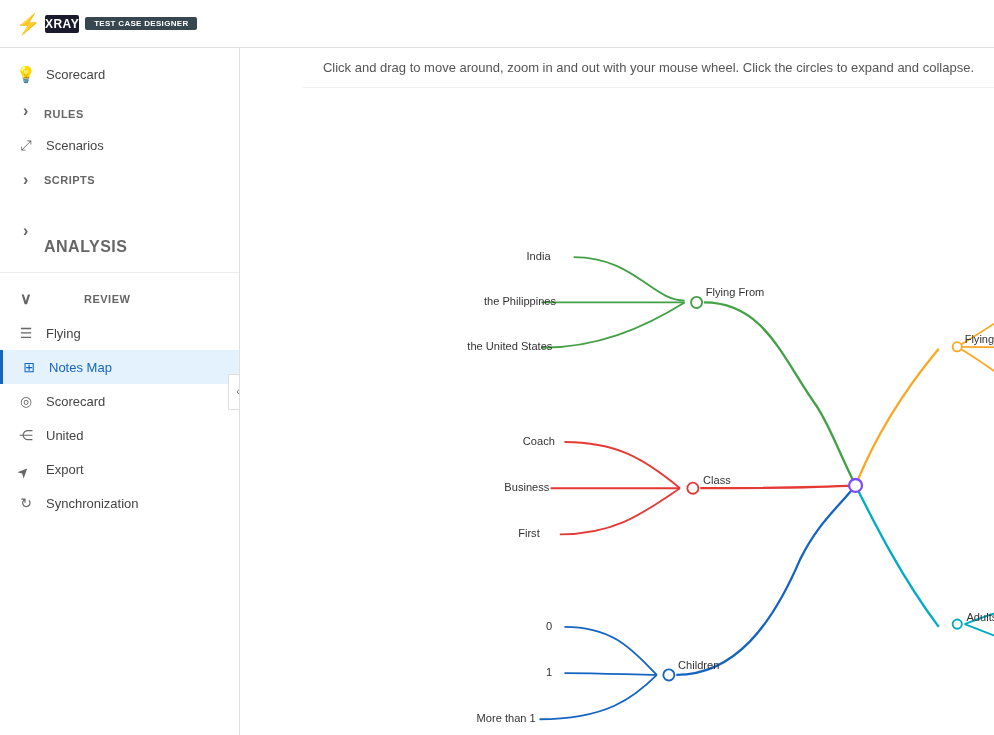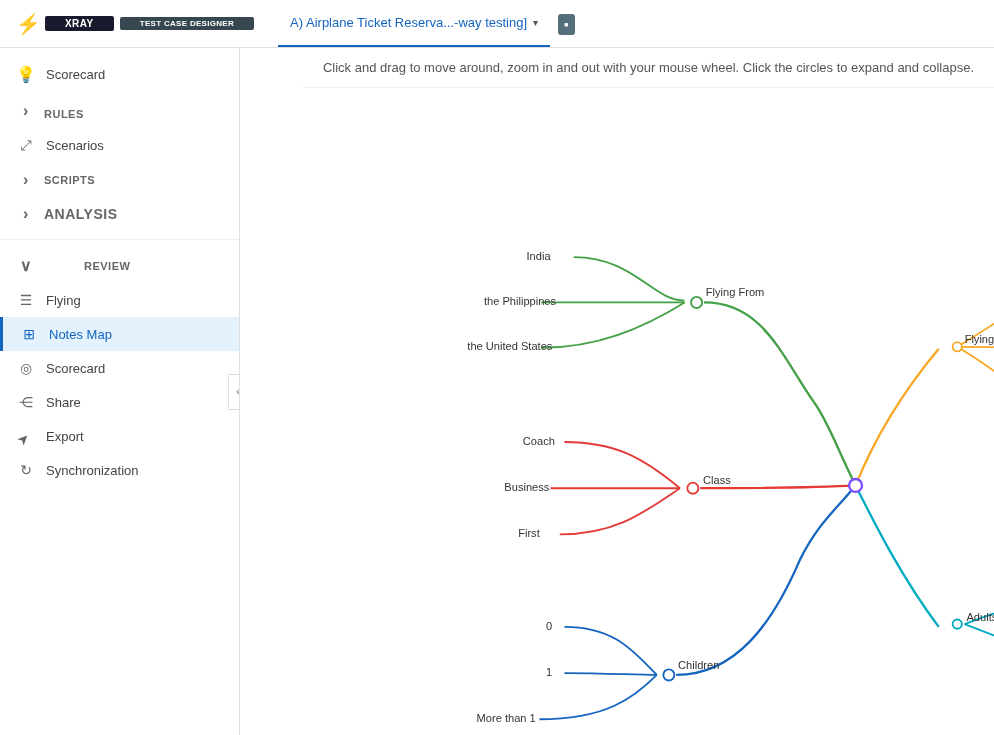"XRAY" span { font-size: 10px -> 12px; padding: 2px 20px -> 2px 0 }
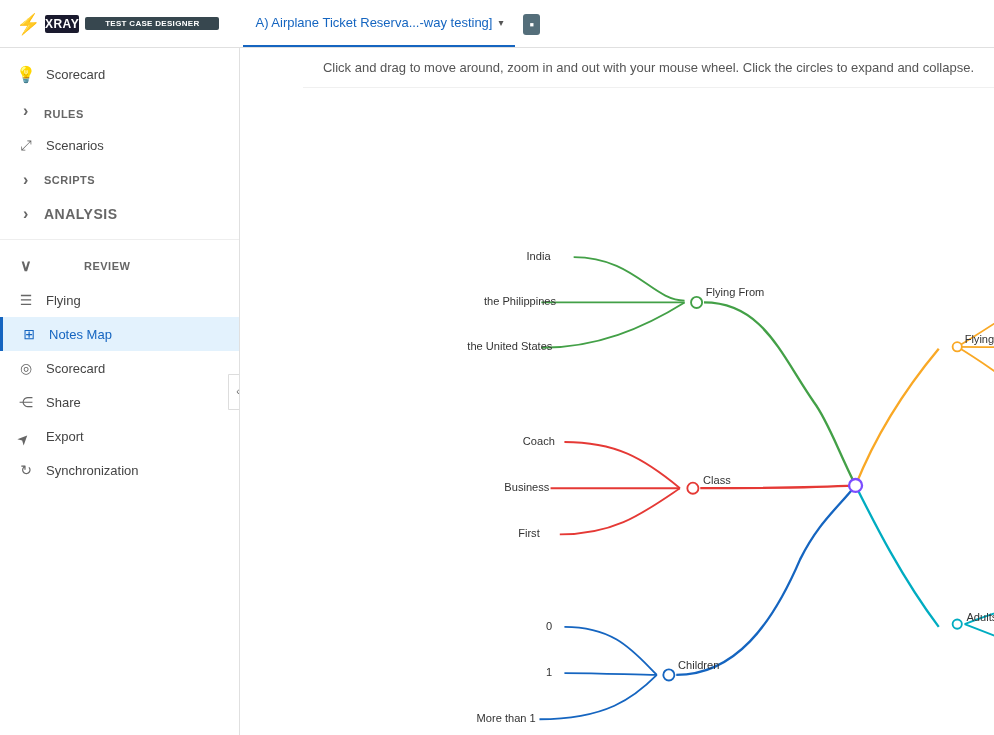"TEST CASE DESIGNER" span { padding: 2px 20px -> 2px 9px }
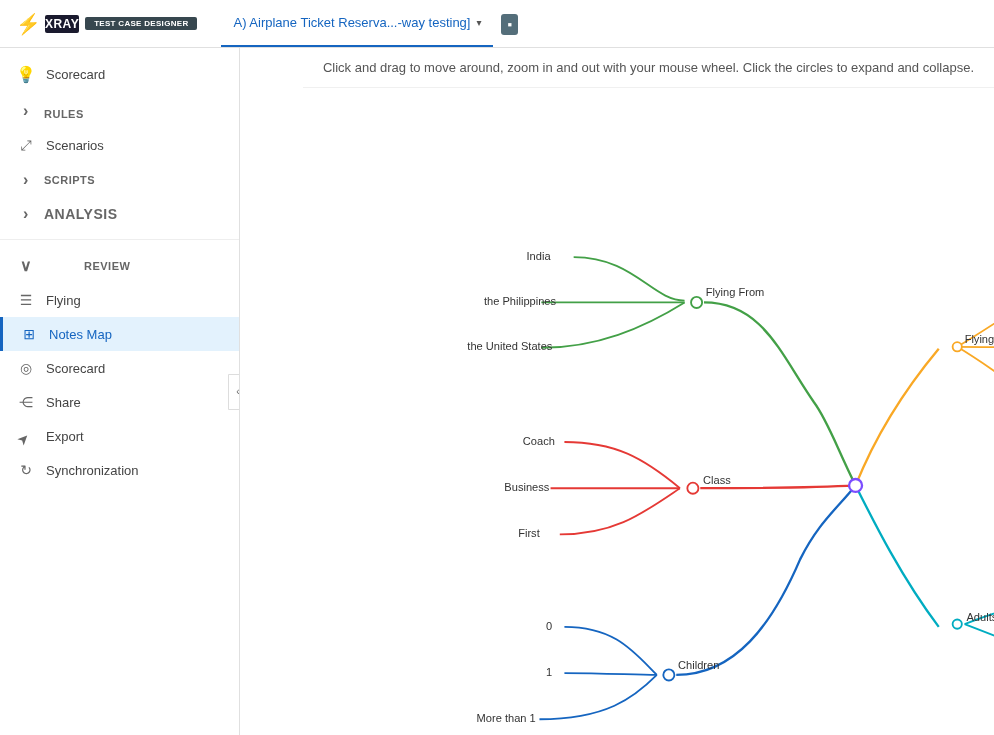"A) Airplane Ticket Reserva...-way" div.tab-bar { html: <div> <div> <span>A) Airplane Ticket Reserva...-way testing]</span> <span>▾</span> </div> <div> <span>▪</span> </div> </div> -> none }
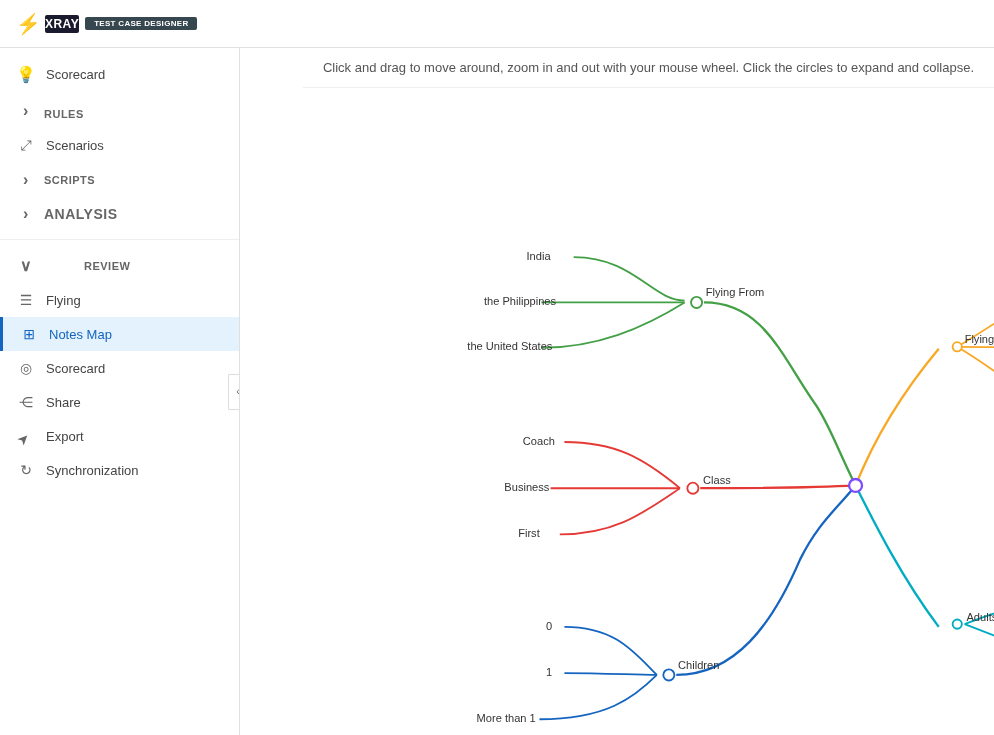"ANALYSIS" span { font-size: 14px -> 16px; margin-top: none -> 33px }
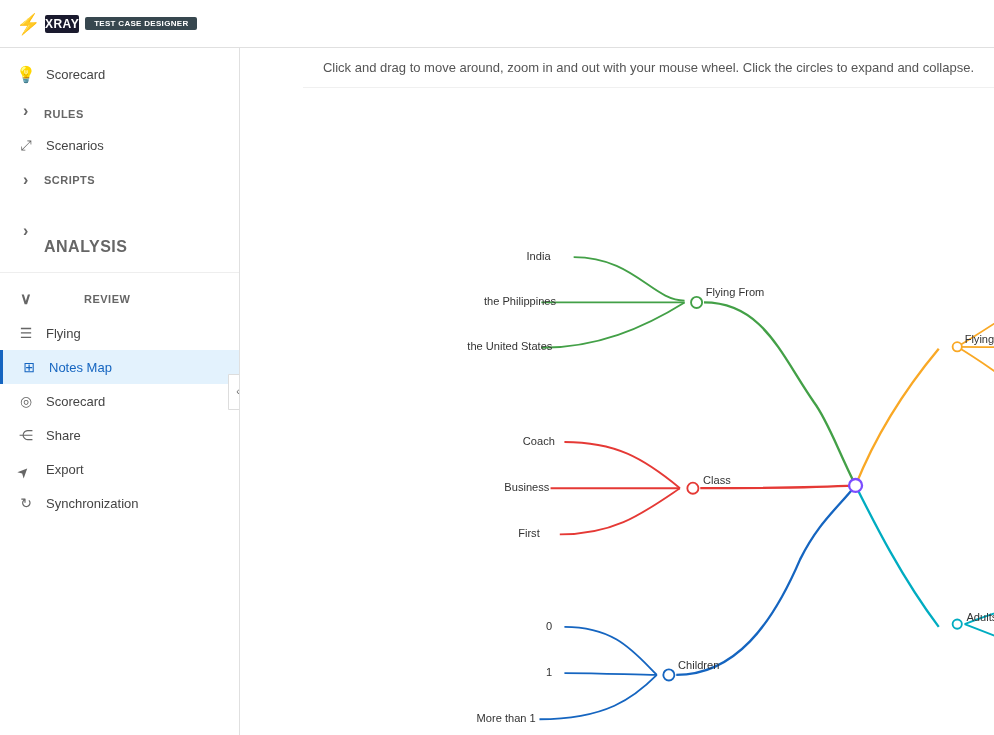"Share" span { text: Share -> United }
